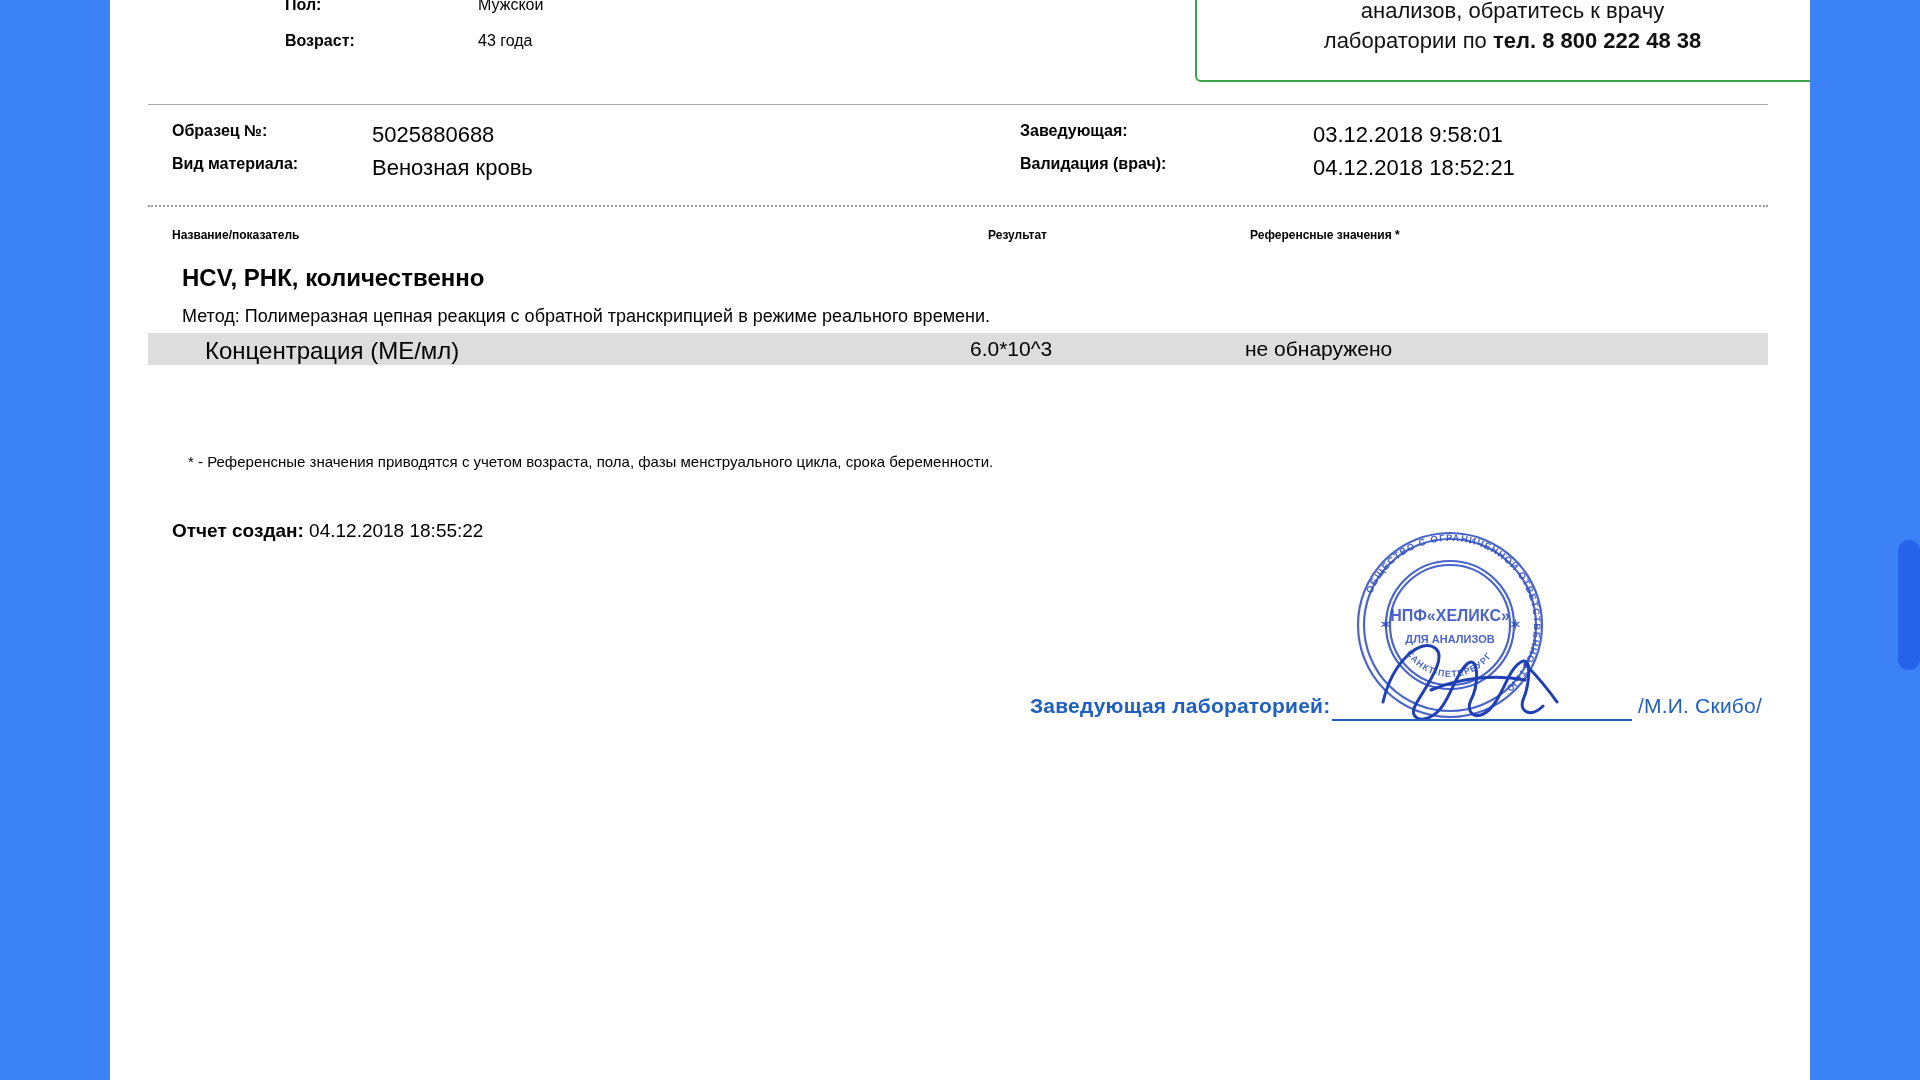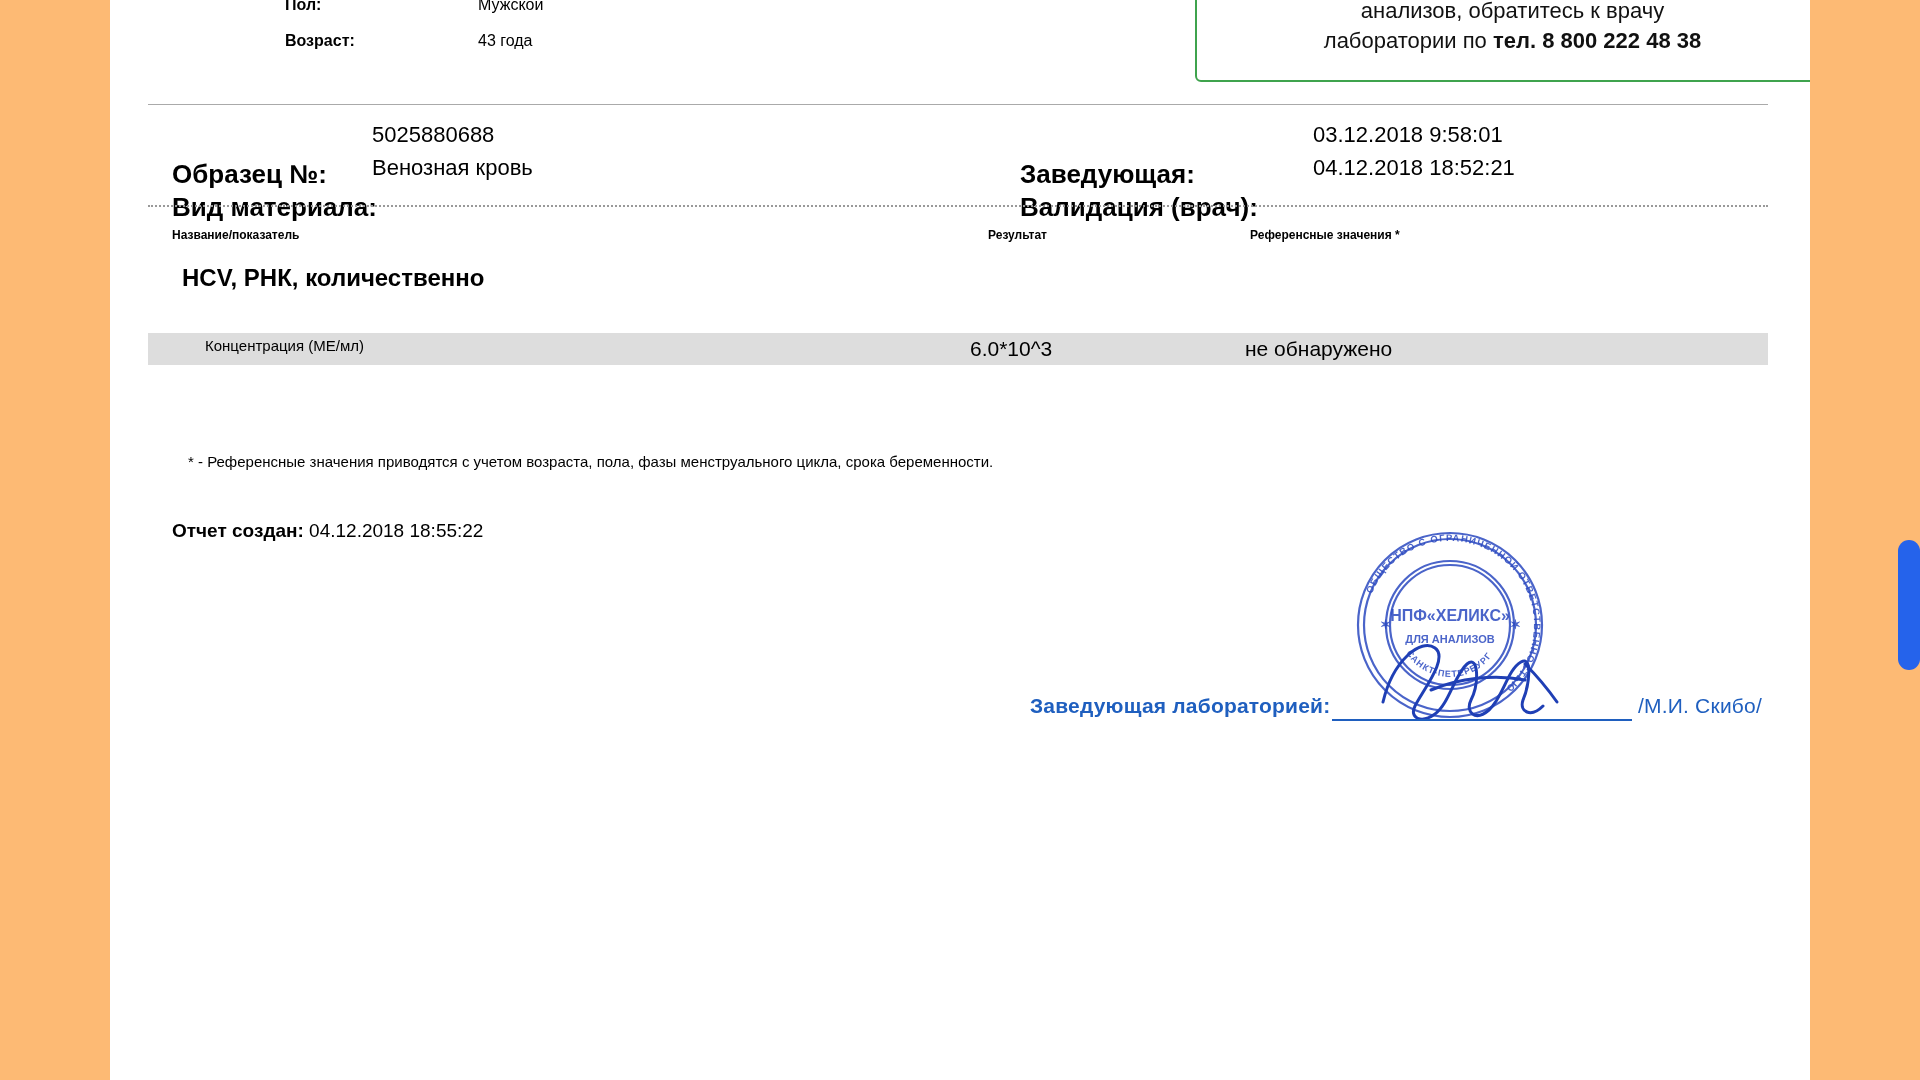"Пол:" #viewport { background: #fdba74 -> #3b82f6 }
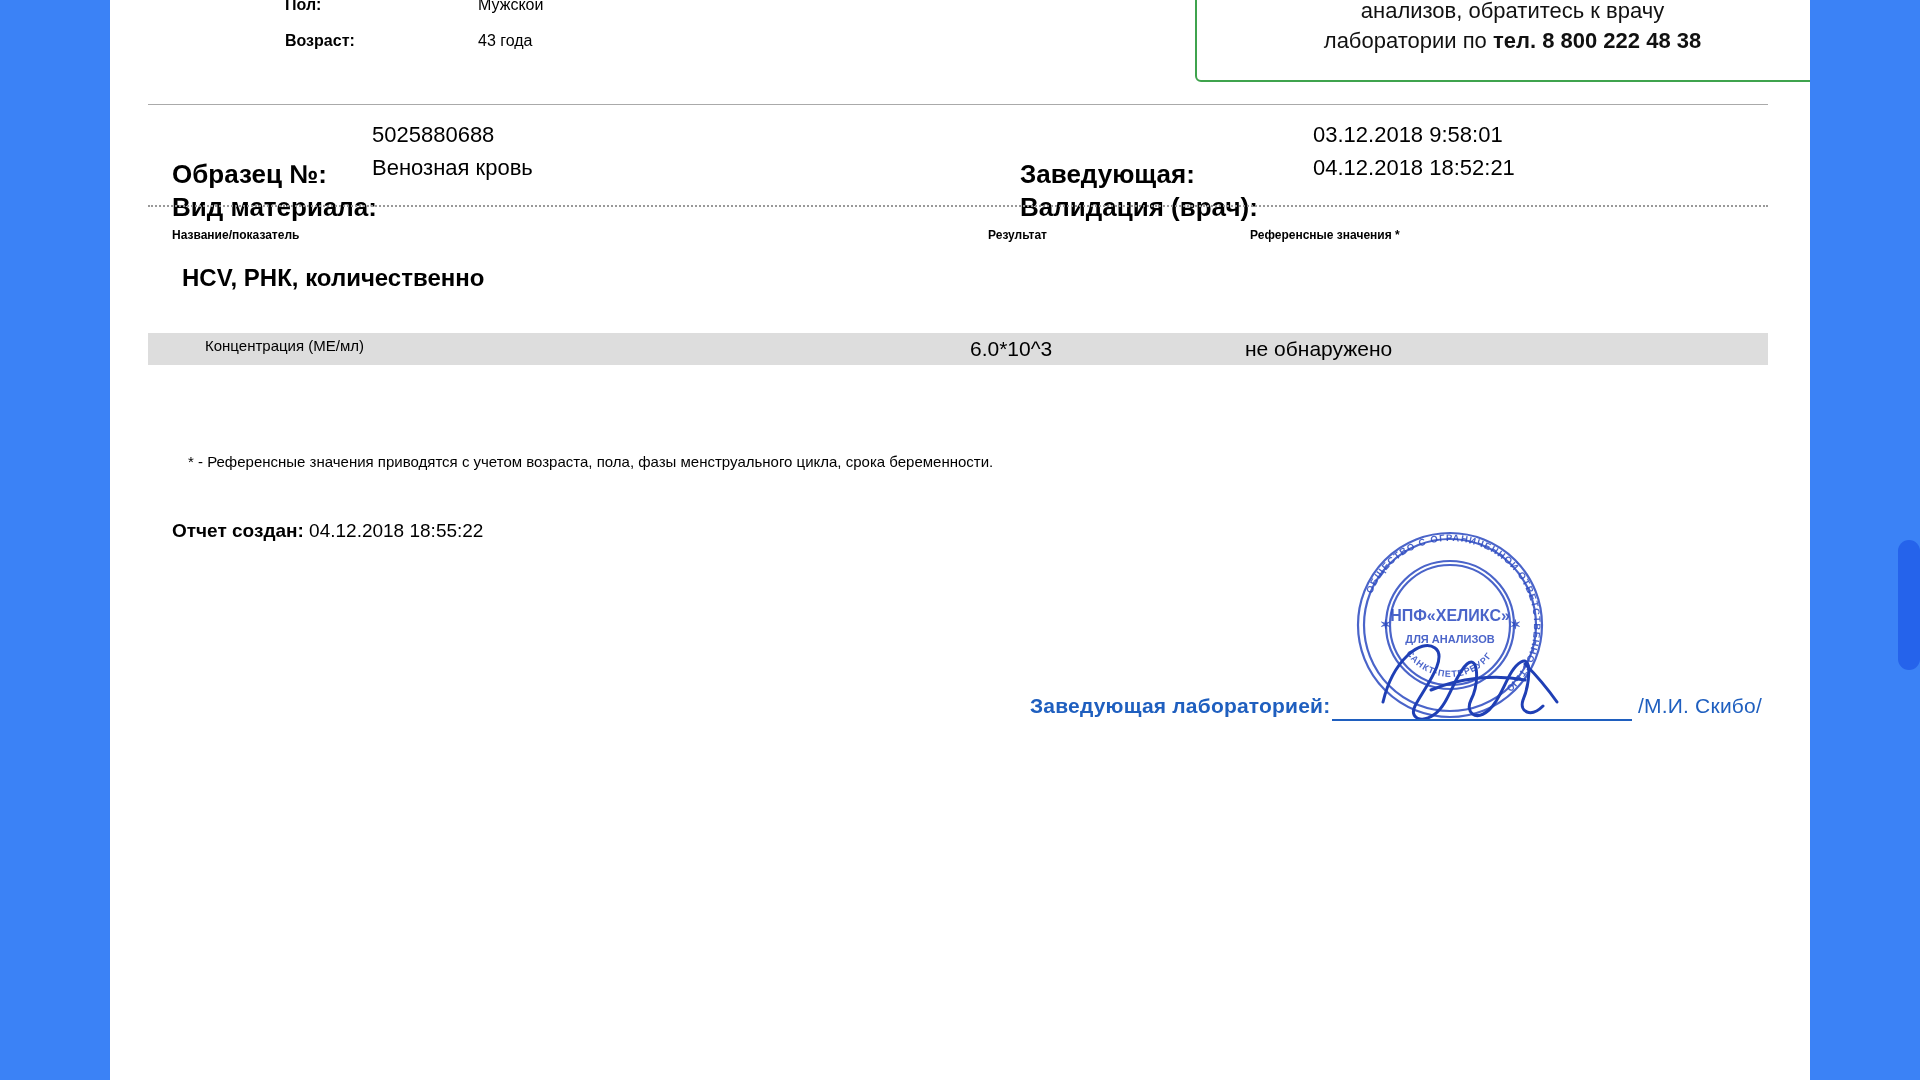"Образец №:" .fld-label { font-size: 26px -> 16px; margin-top: 37px -> none }
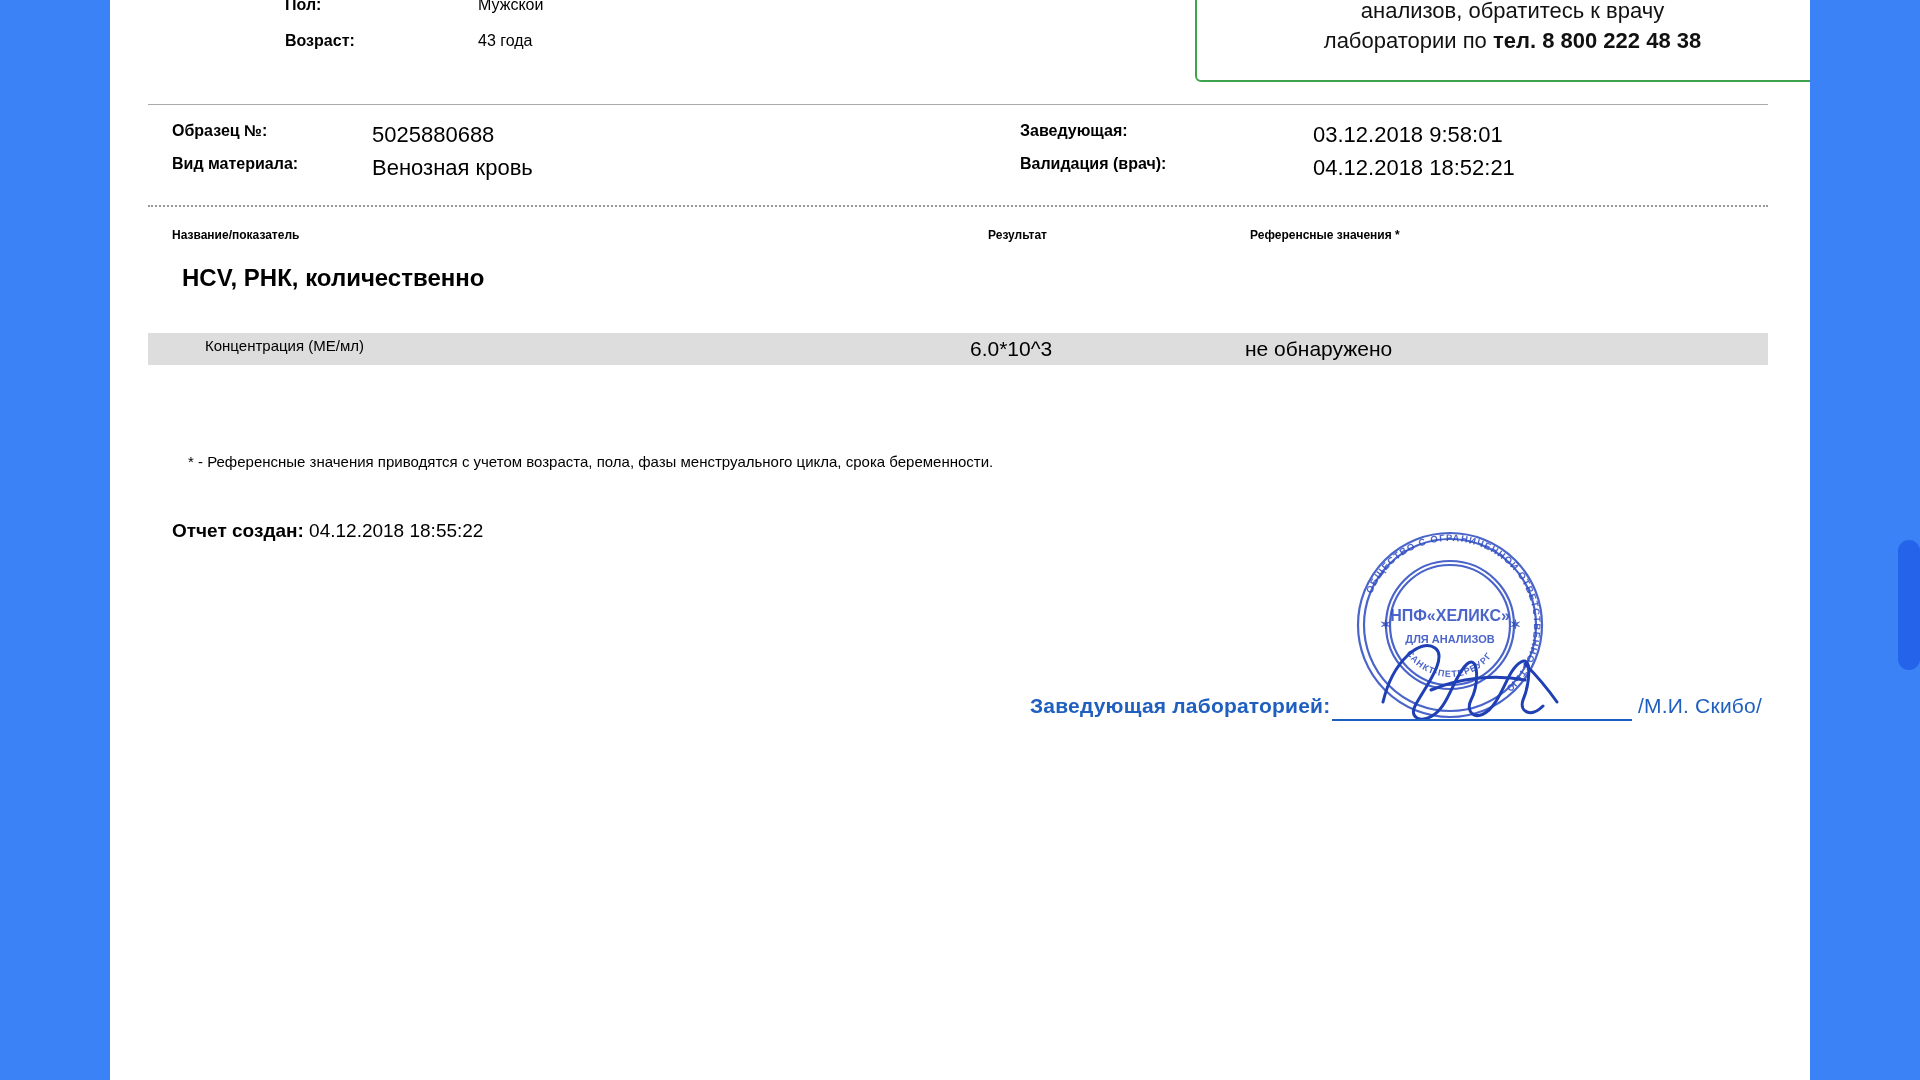"Метод: Полимеразная цепная реакция с" div { html: none -> <div>Метод: Полимеразная цепная реакция с обратной транскрипцией в режиме реального времени.</div> }
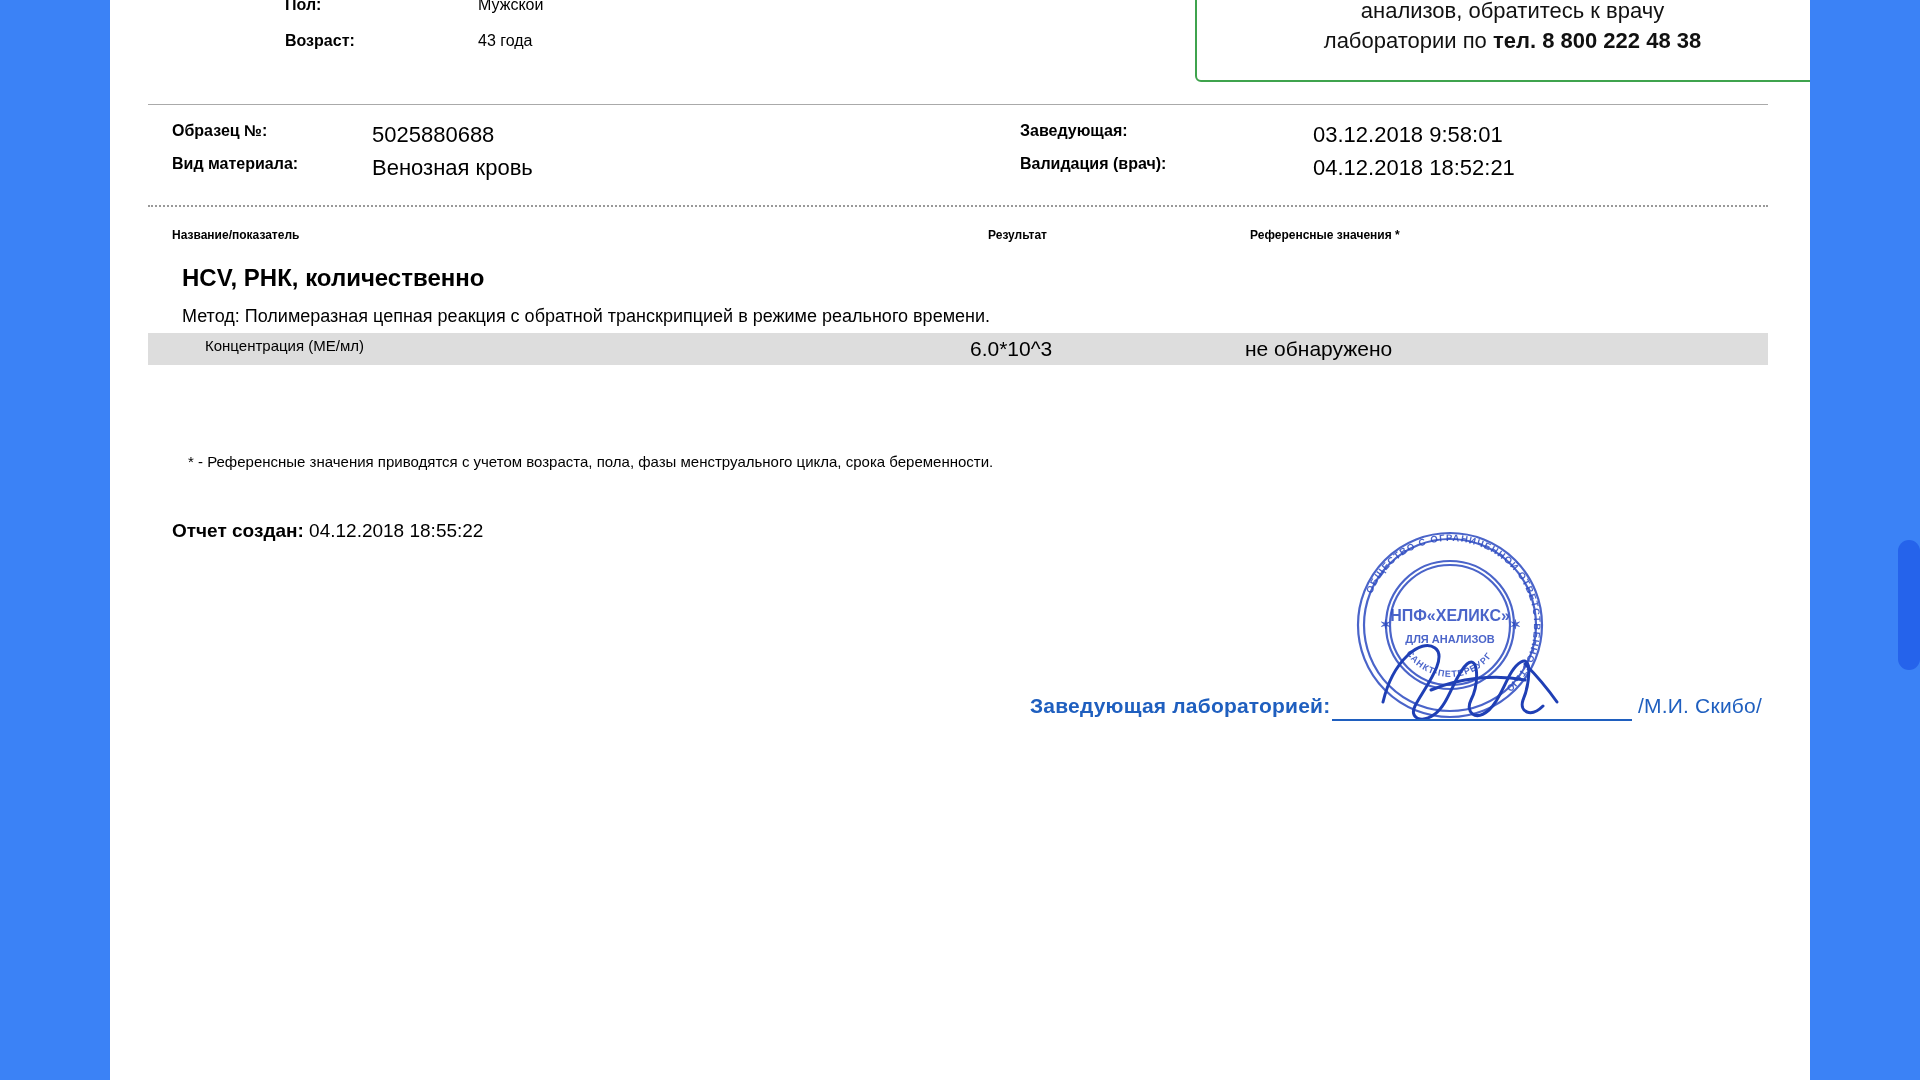"Концентрация (МЕ/мл)" #result-name { font-size: 15px -> 24px }
